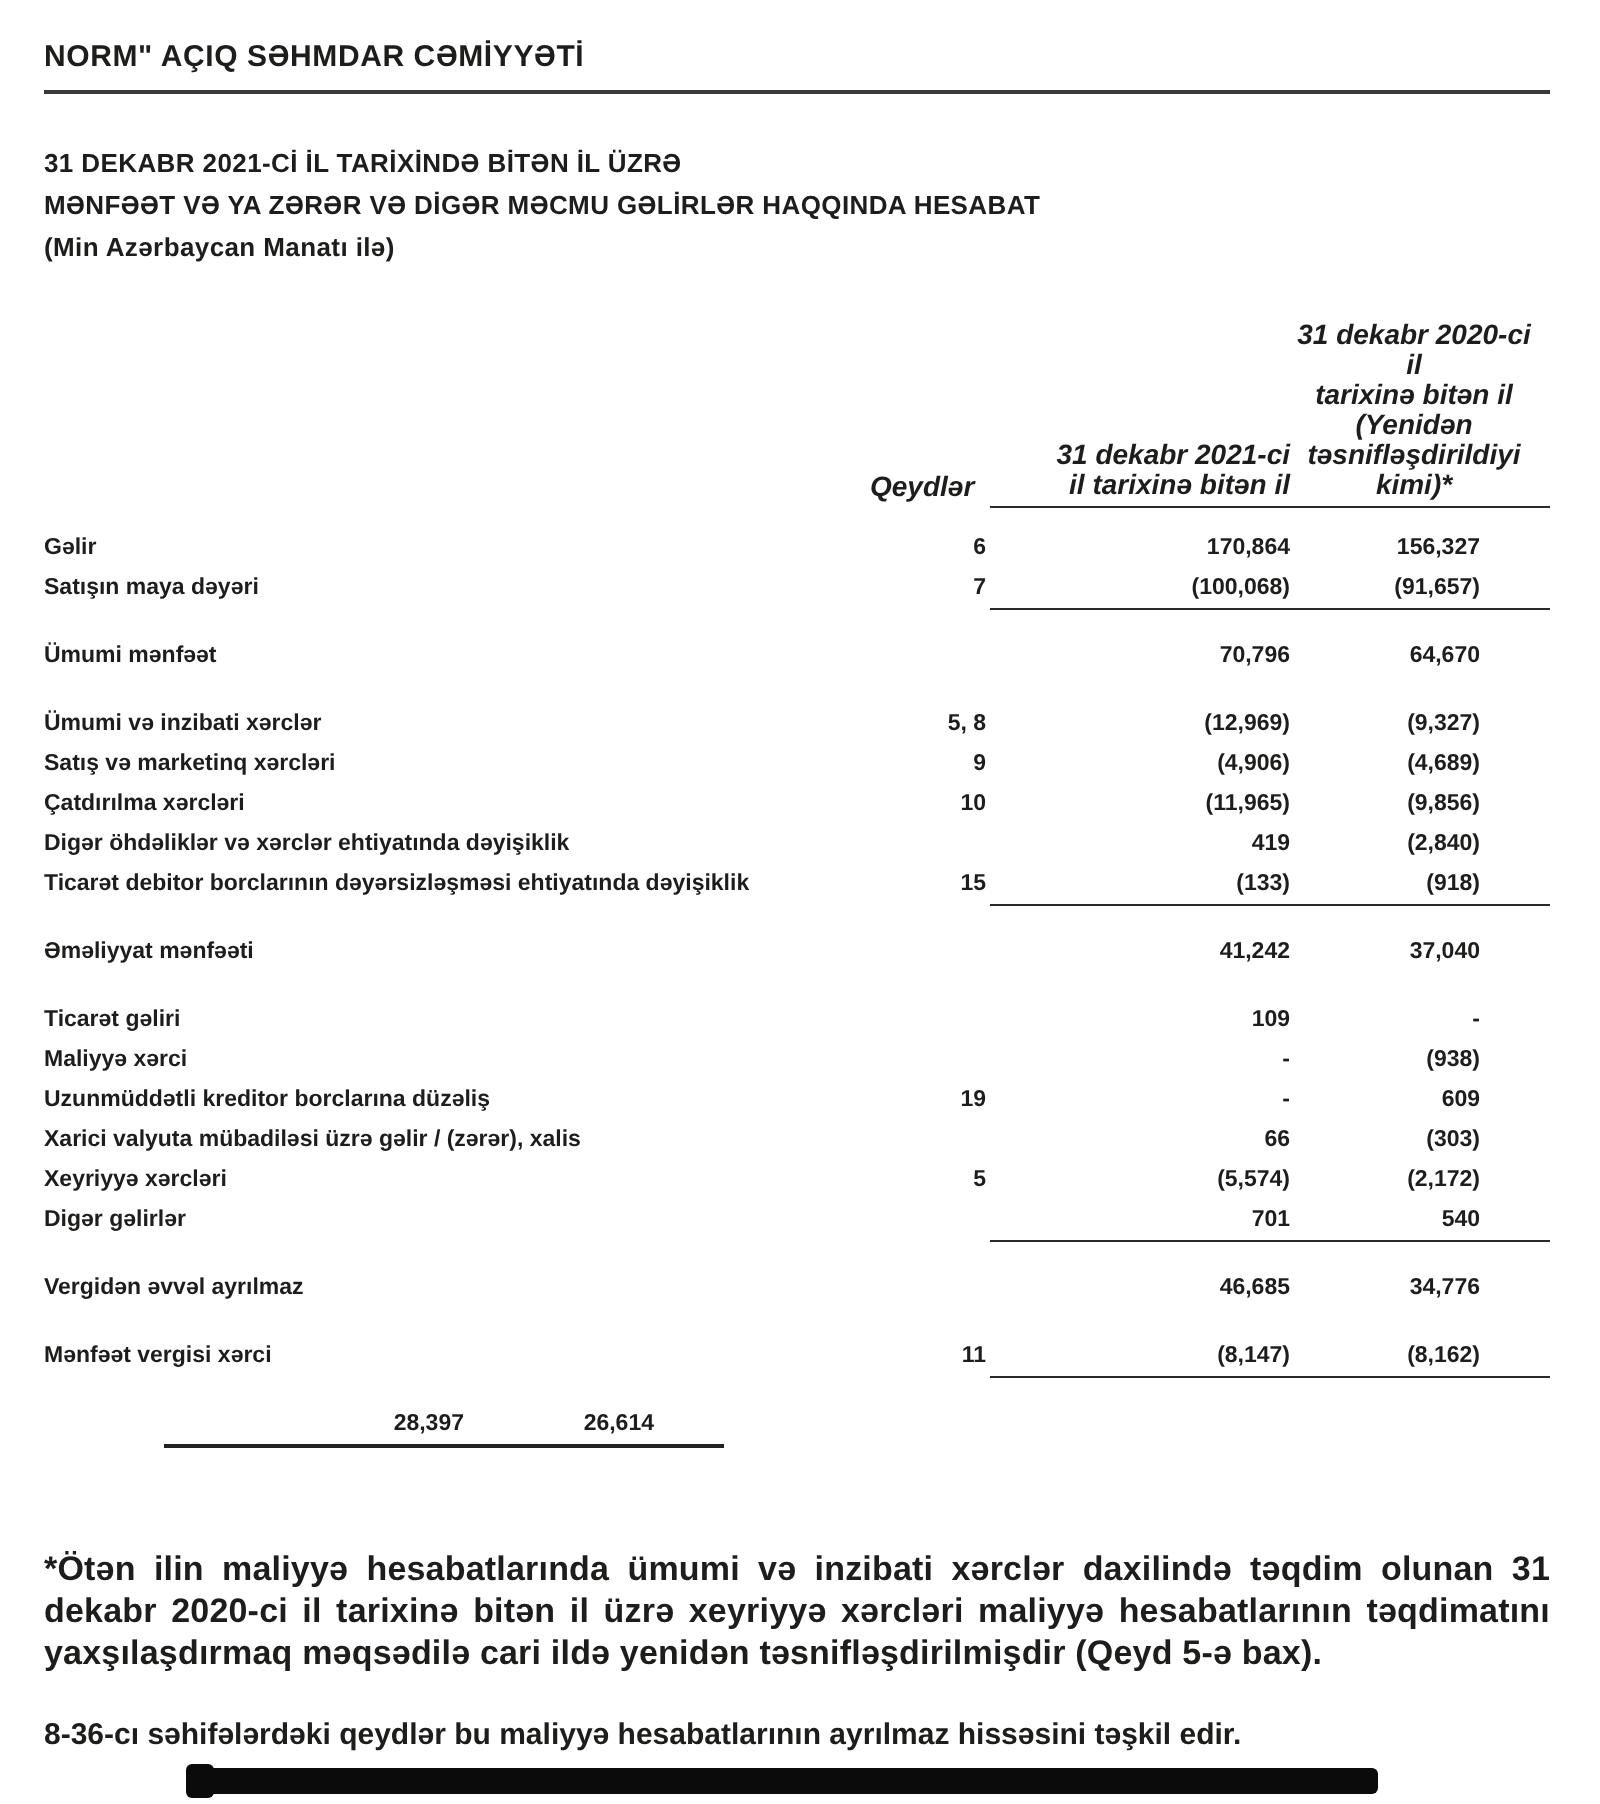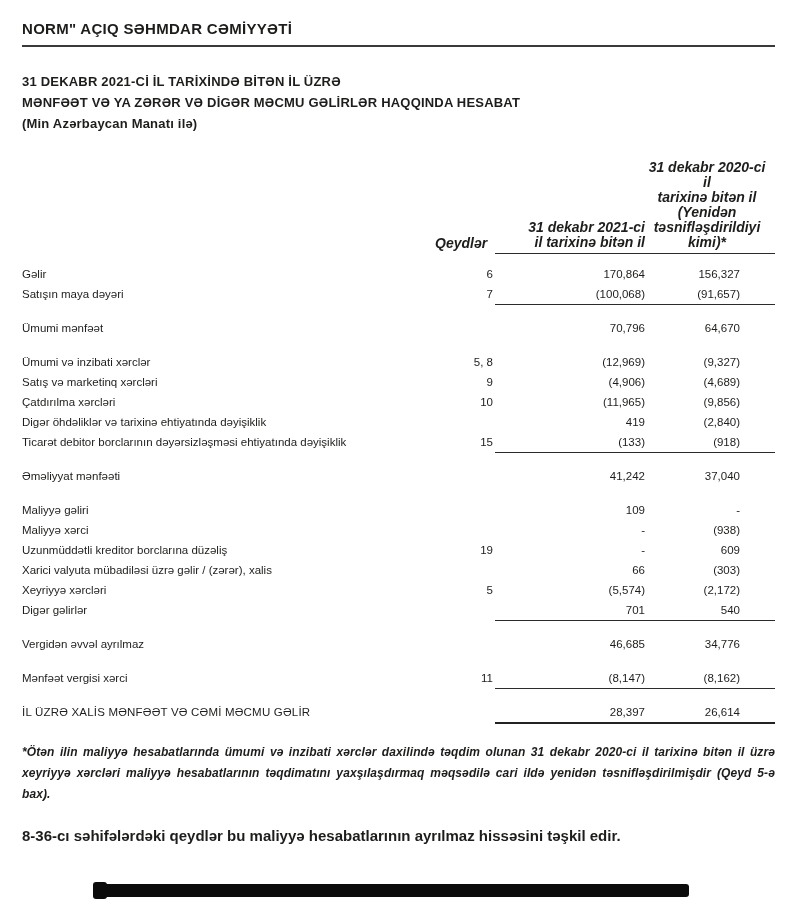"Gəlir" .row { font-weight: 400 -> 700 }
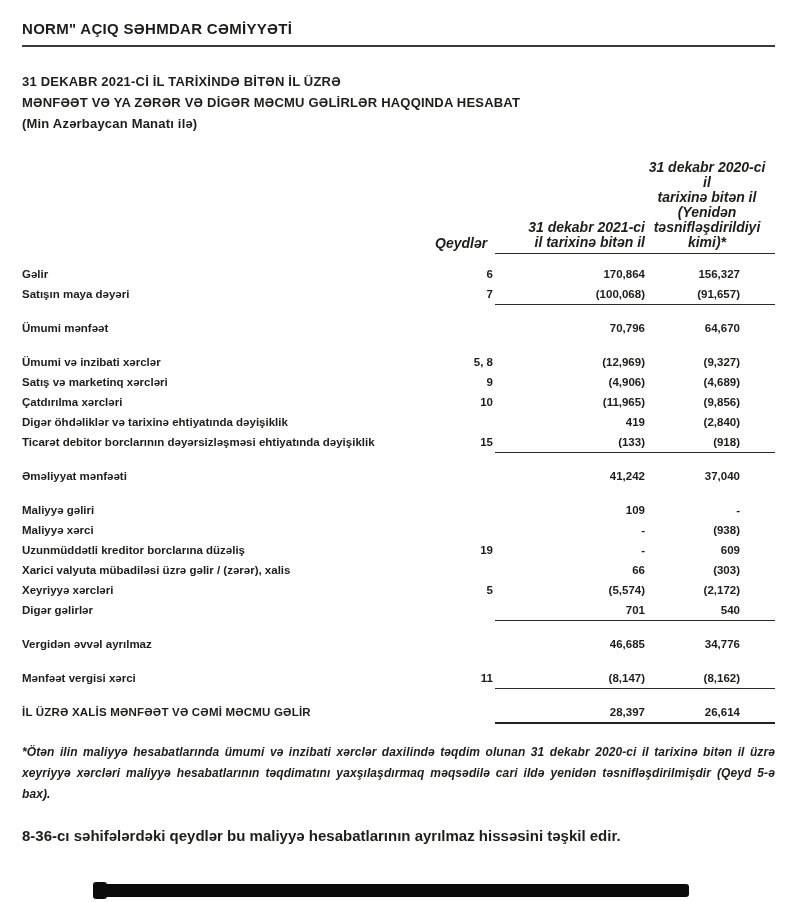"Digər öhdəliklər və tarixinə ehtiyatında" span.c1 { text: tarixinə -> xərclər }
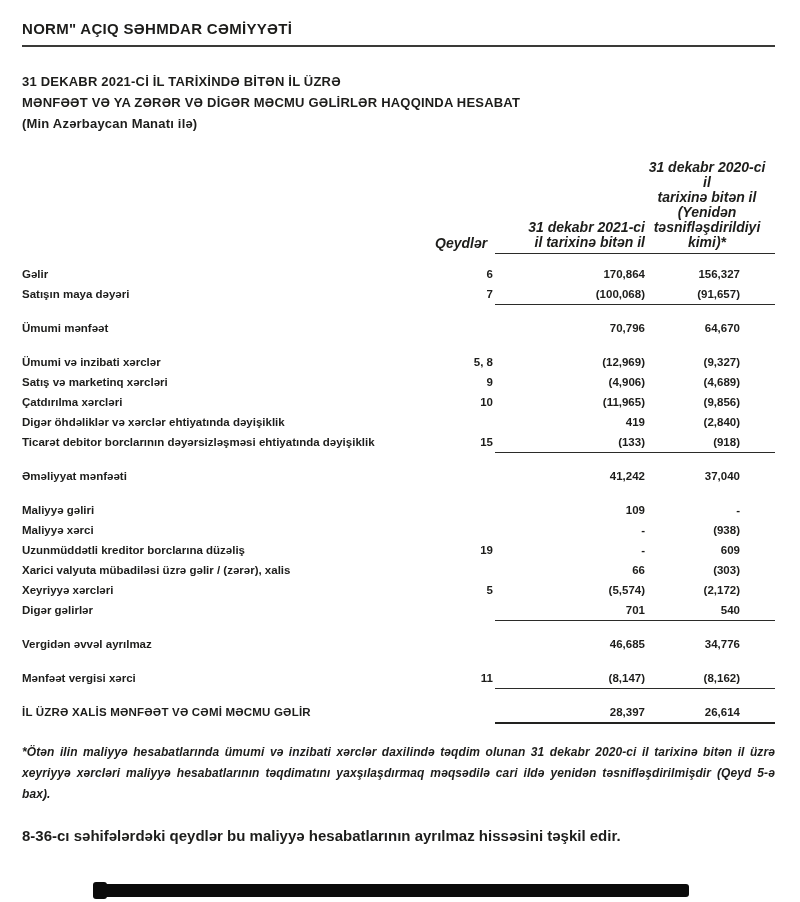"Maliyyə gəliri" span.c1 { text: Maliyyə -> Ticarət }
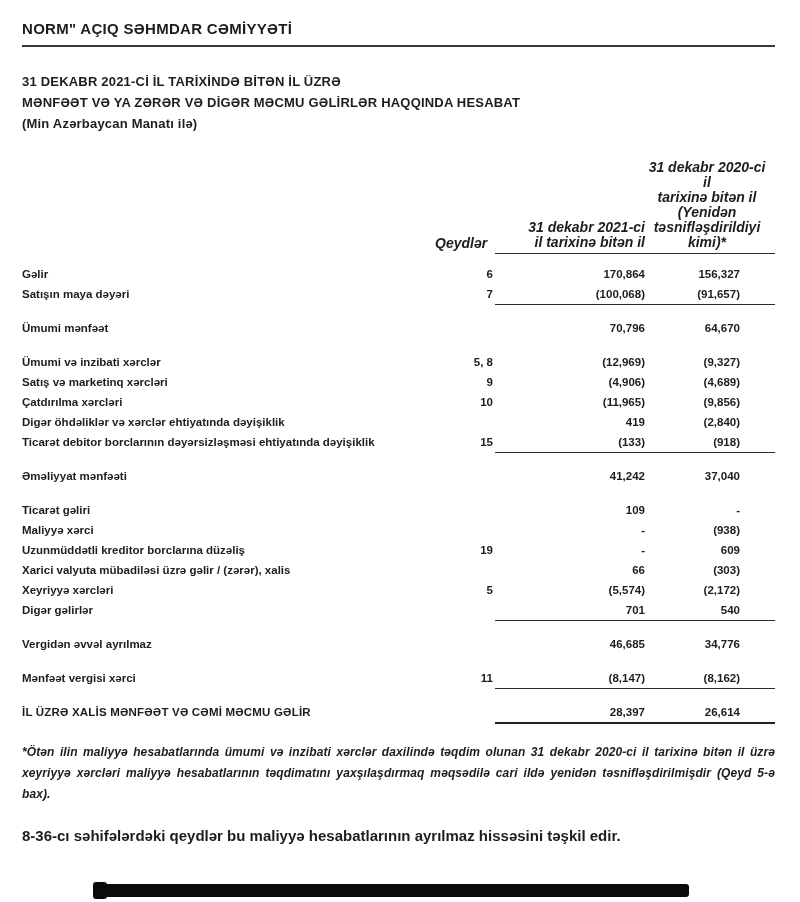"İL ÜZRƏ XALİS MƏNFƏƏT VƏ" span.c1 { html: <span>İL ÜZRƏ XALİS MƏNFƏƏT VƏ CƏMİ MƏCMU GƏLİR</span> -> none }
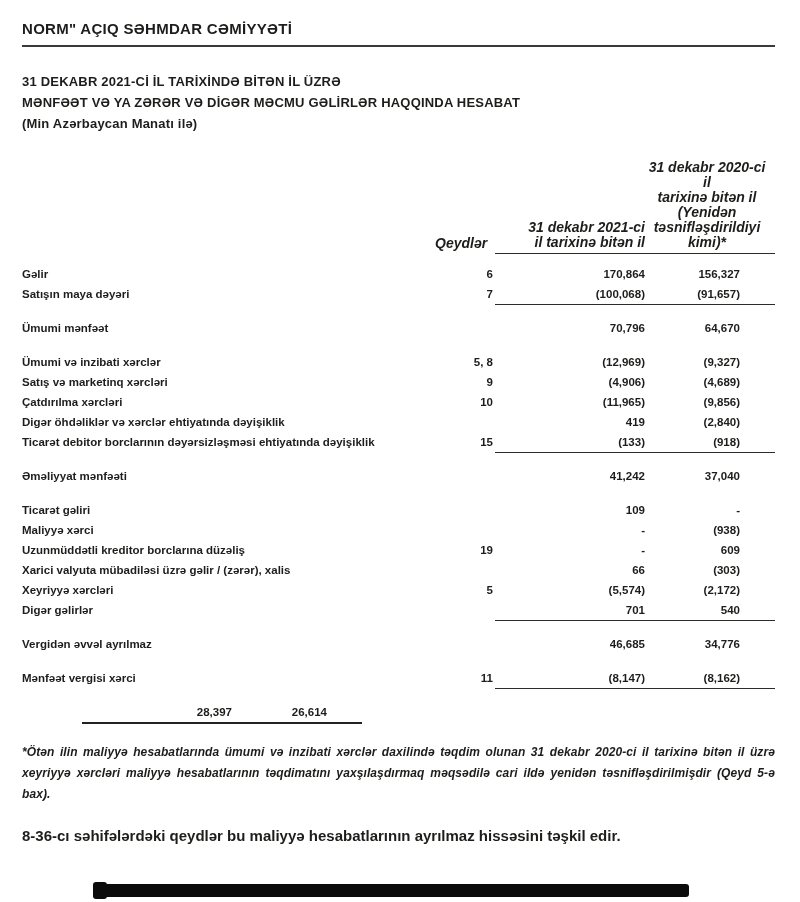"*Ötən ilin maliyyə hesabatlarında ümumi" .footnote { font-size: 12px -> 17px; font-style: italic -> none; margin-top: 20px -> 52px }
